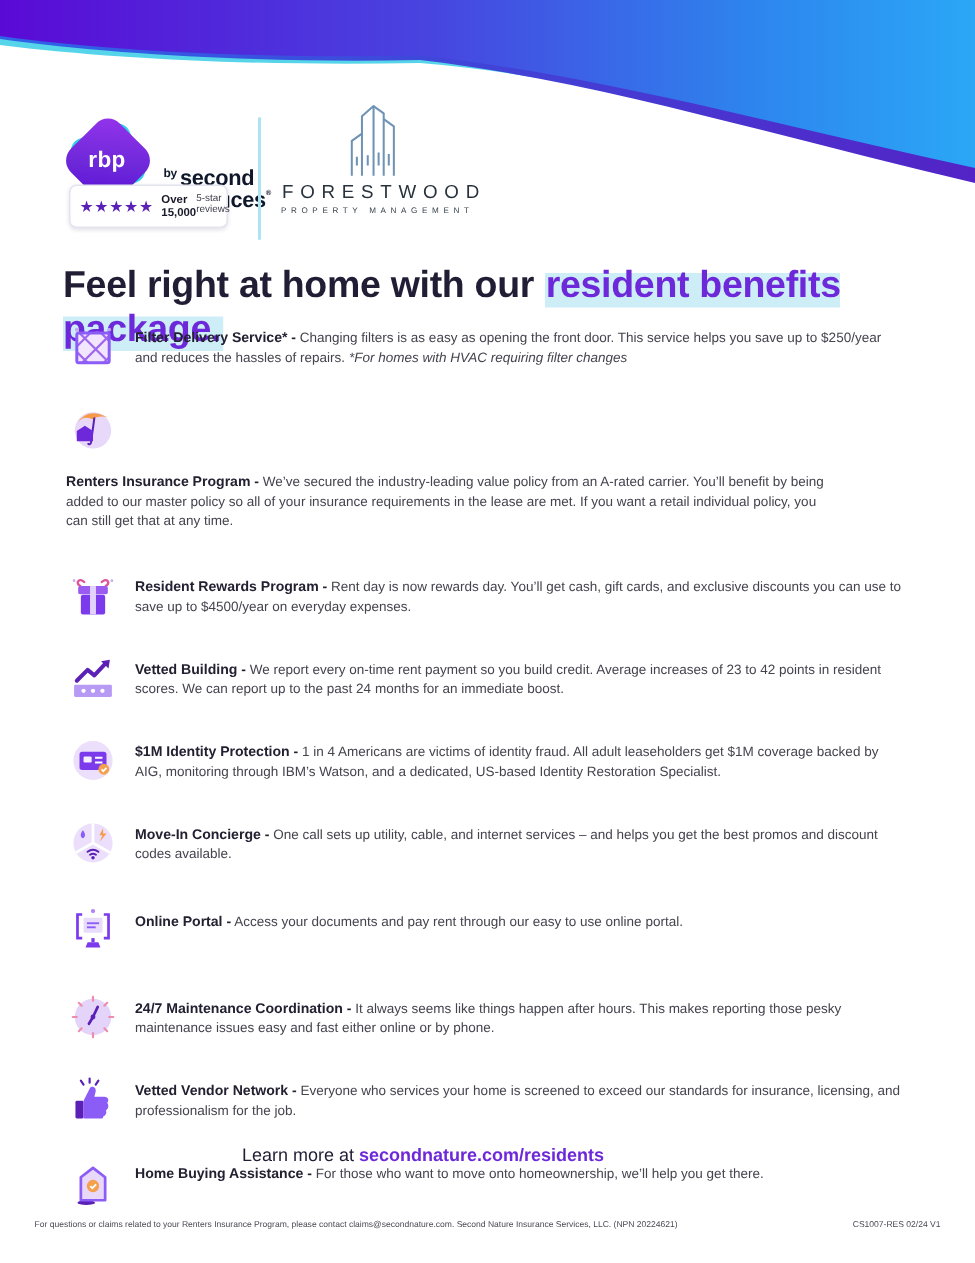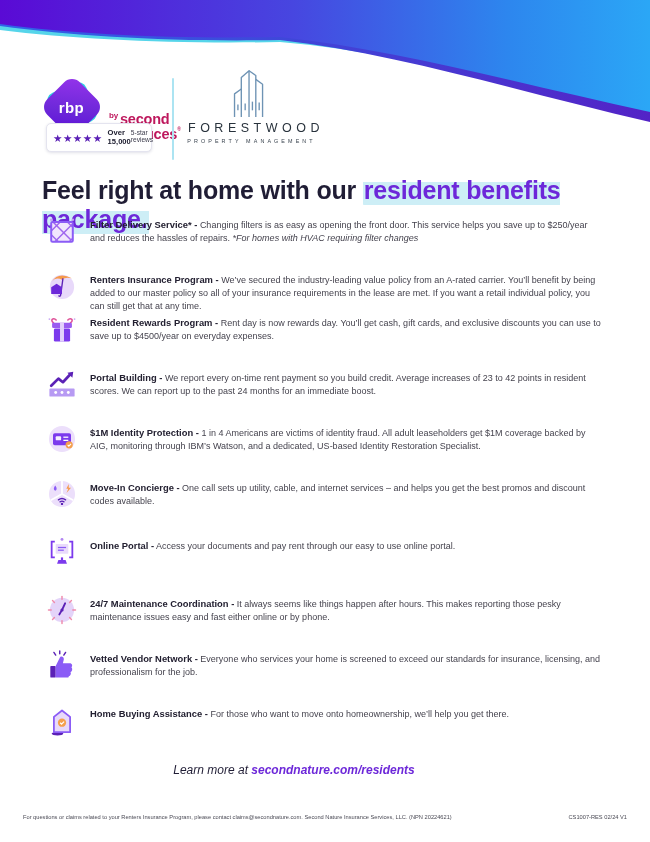"by second" .byline { color: #be185d -> #0f172a }
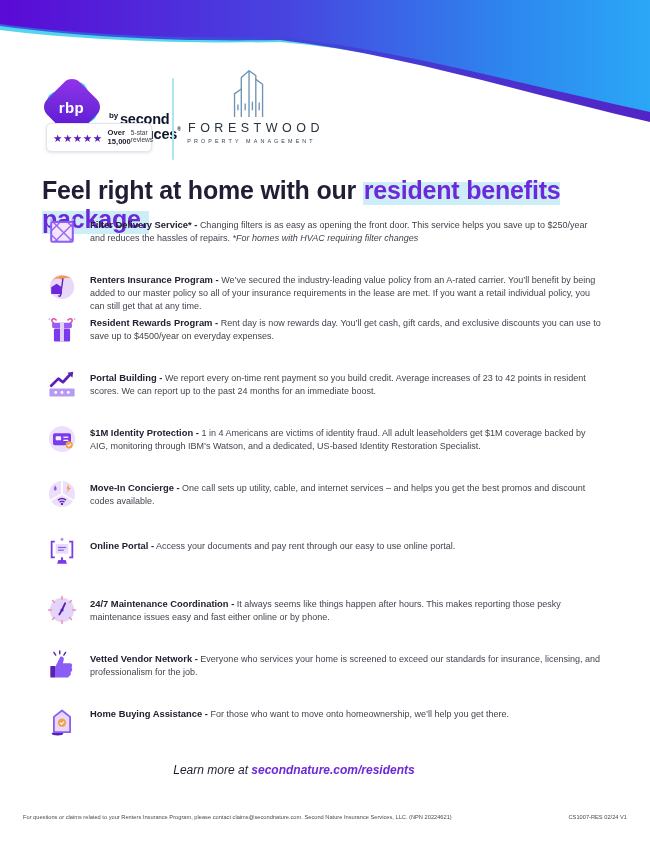"Renters Insurance Program - We’ve" .row.mb-sm { flex-direction: none -> column; margin-bottom: 3px -> 30px }
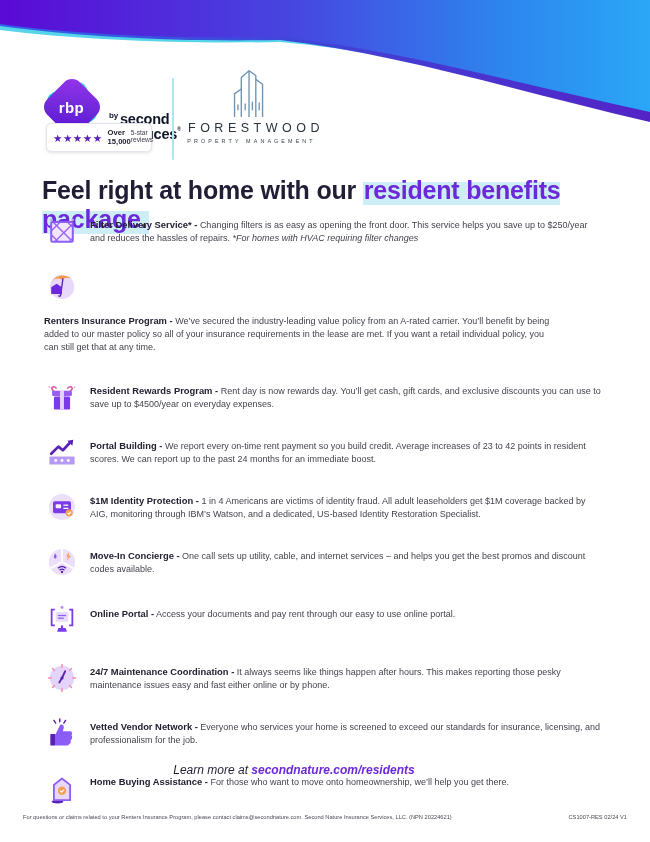"Portal Building -" b.row-title { text: Portal -> Vetted }
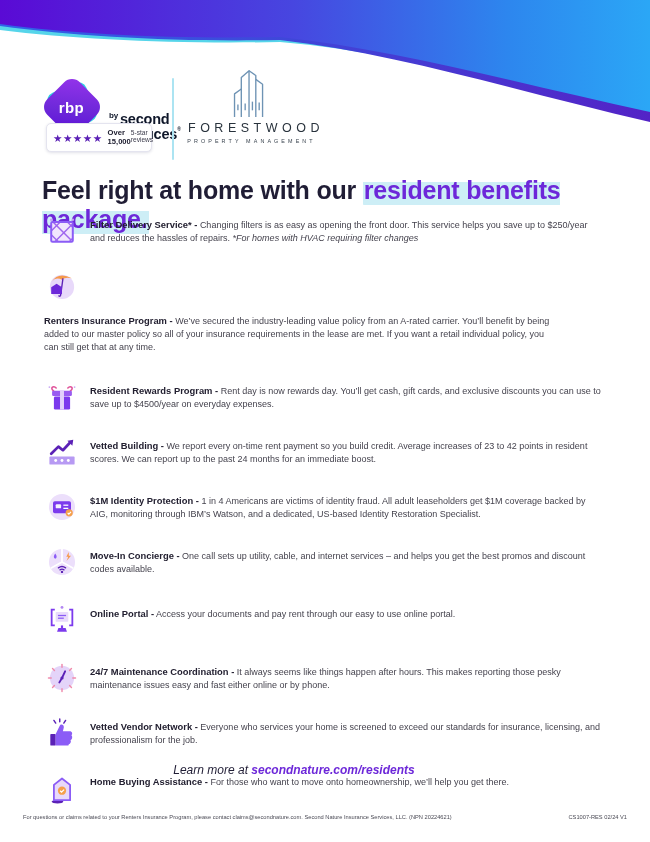"Learn more at secondnature.com/residents" .learn-more { font-style: italic -> none; left: 16px -> 4px }
